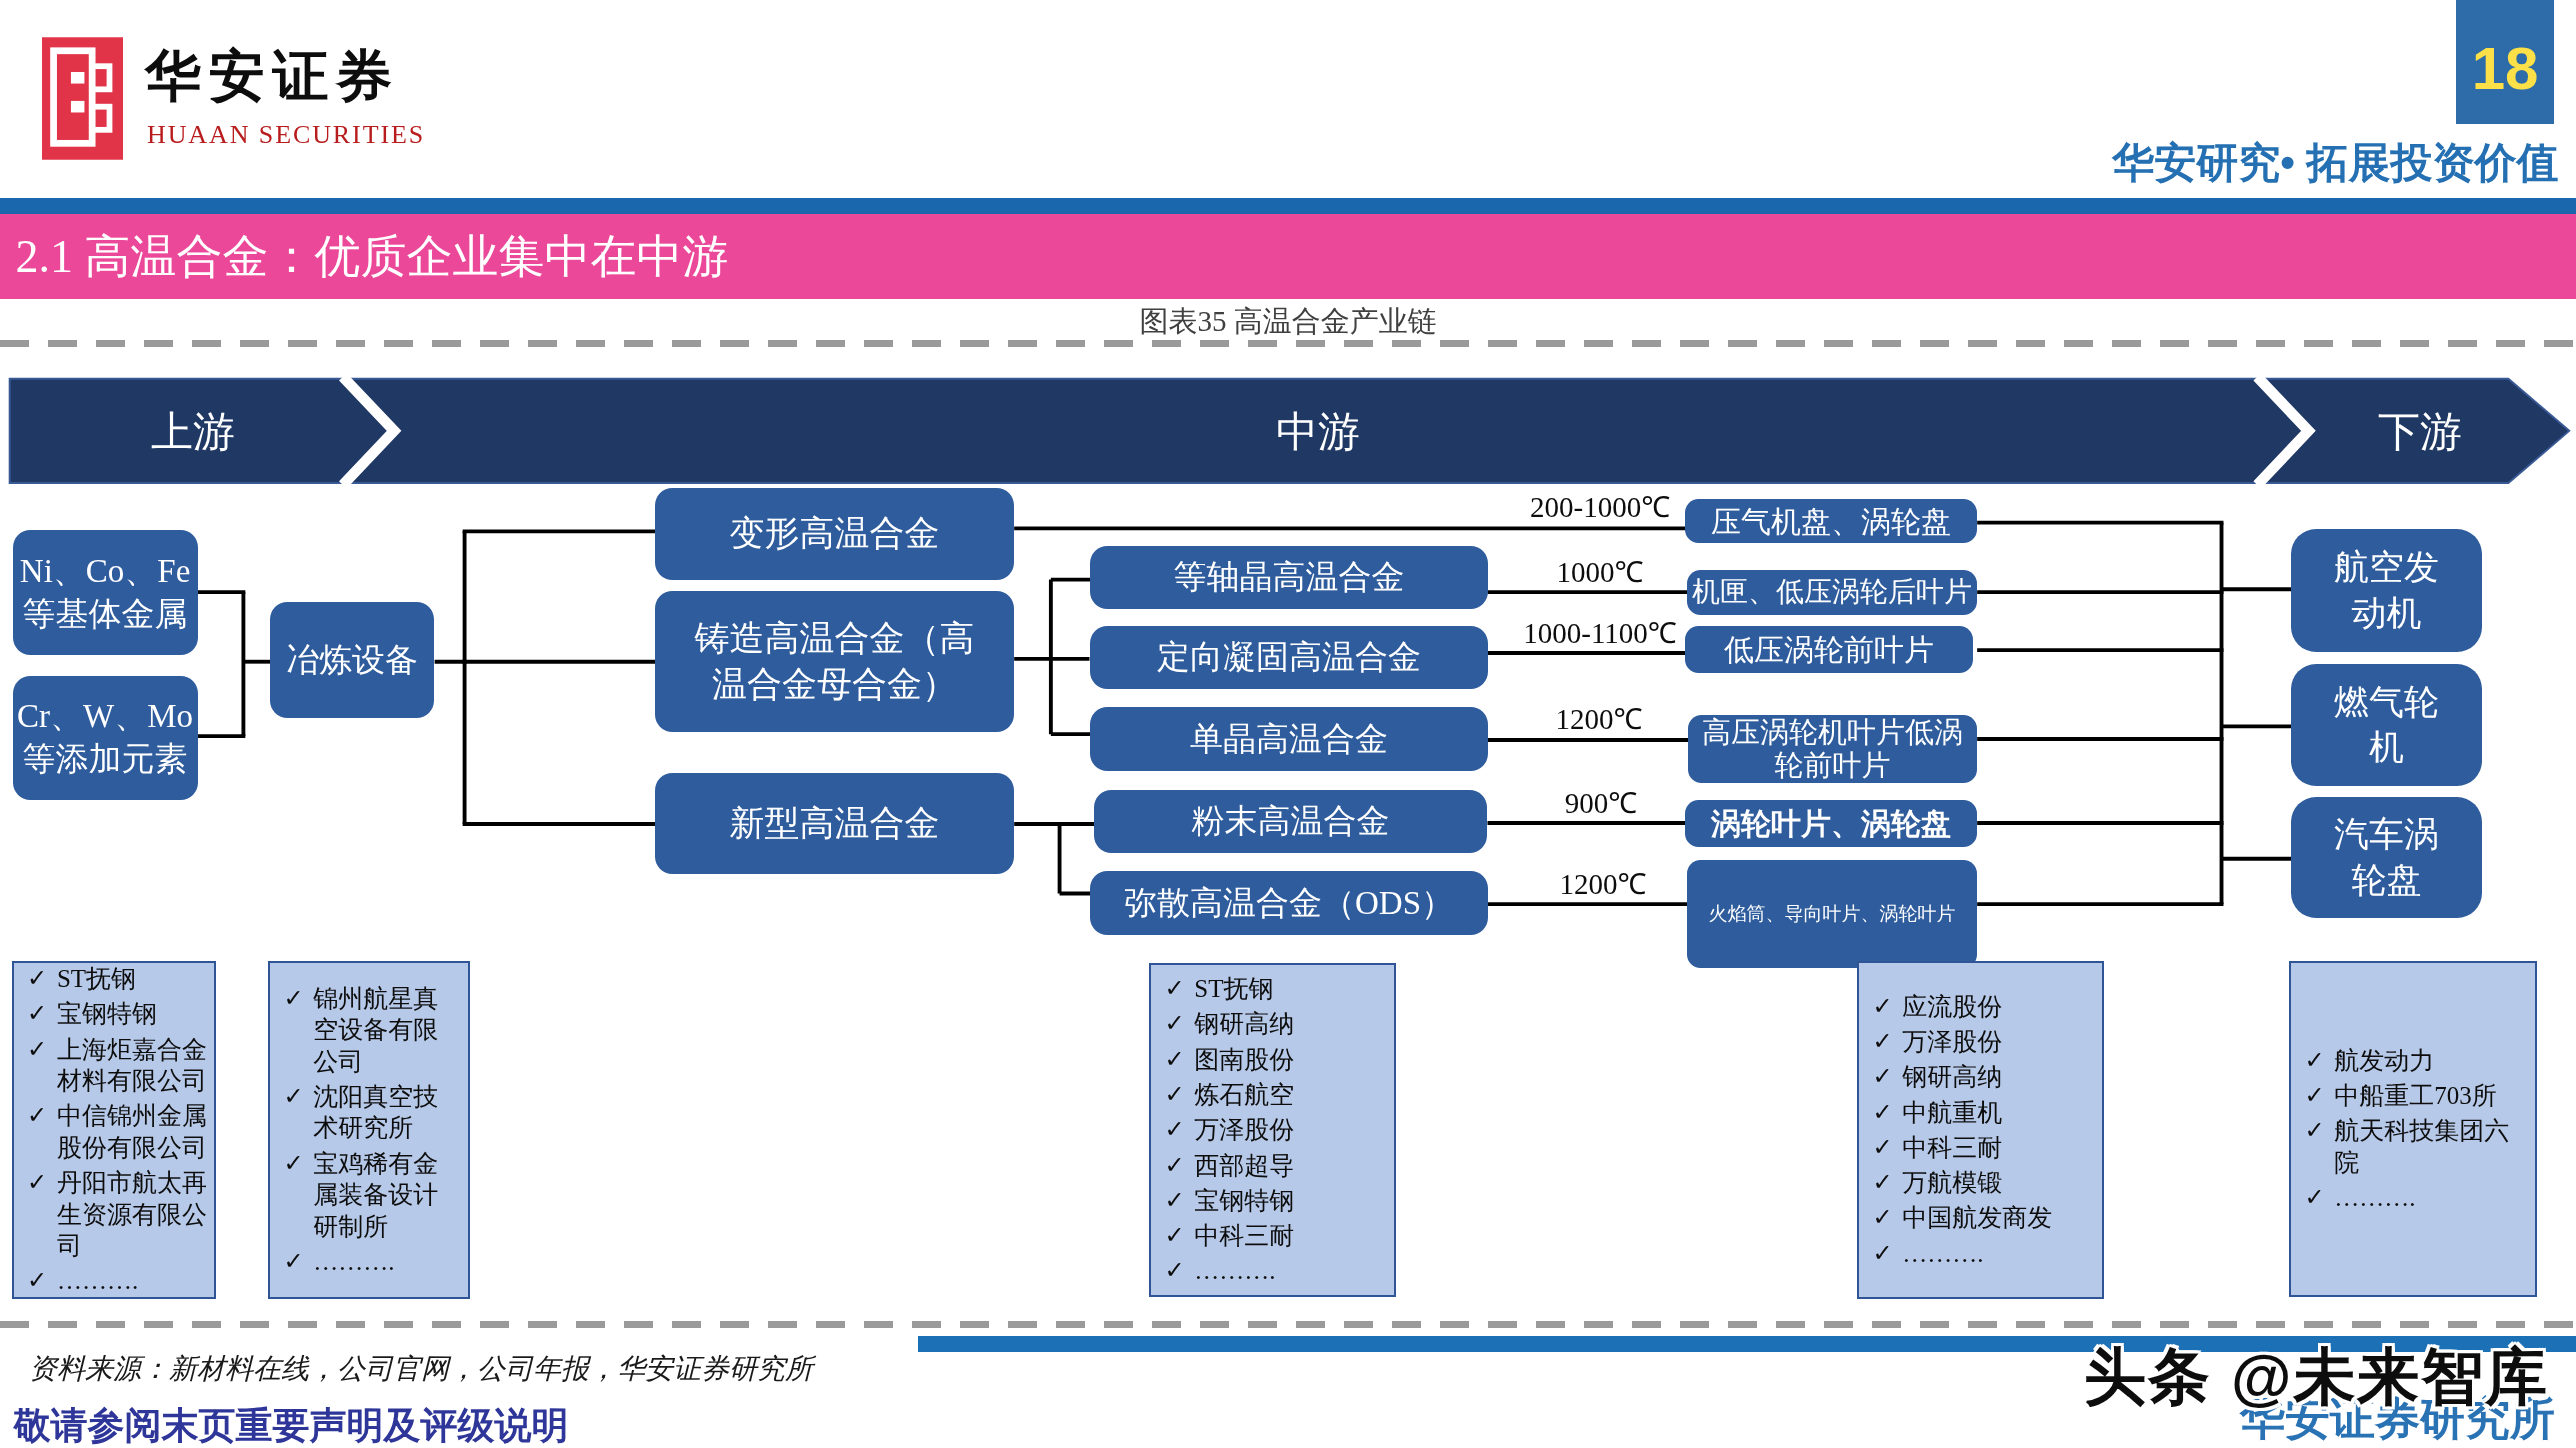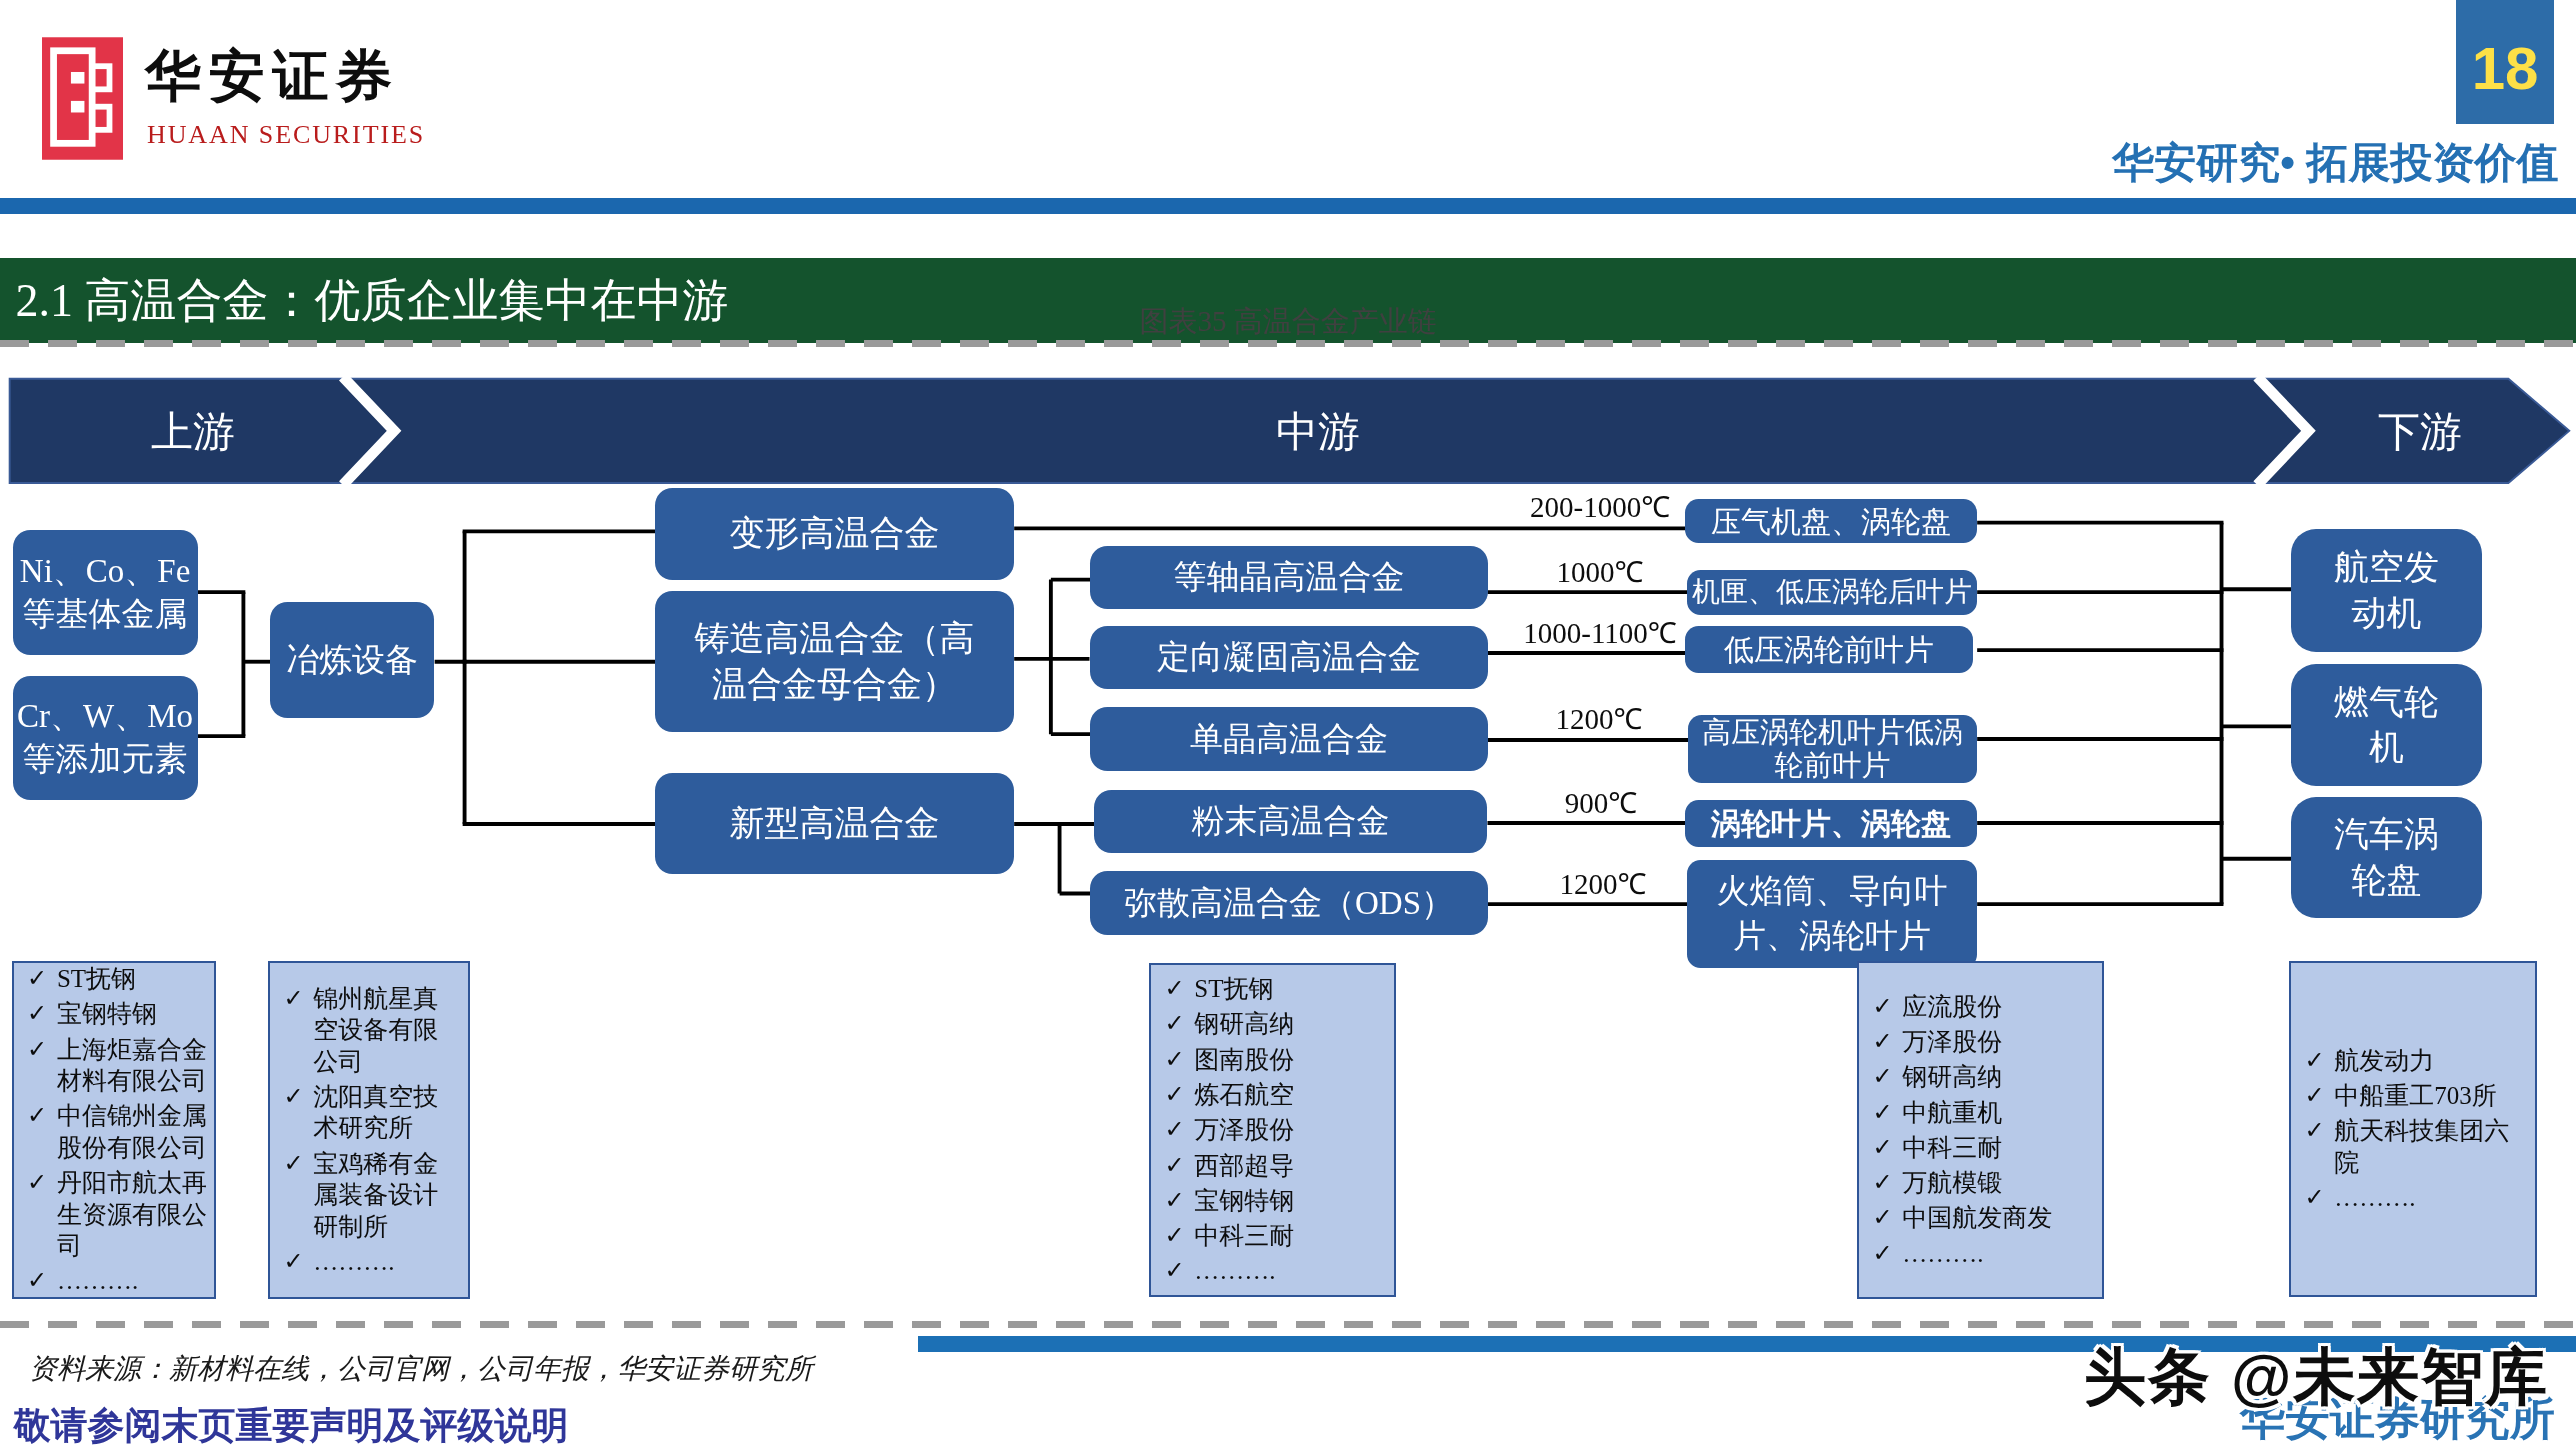"2.1 高温合金：优质企业集中在中游" .band { background: #14532d -> #ec4899; margin-top: 44px -> none }
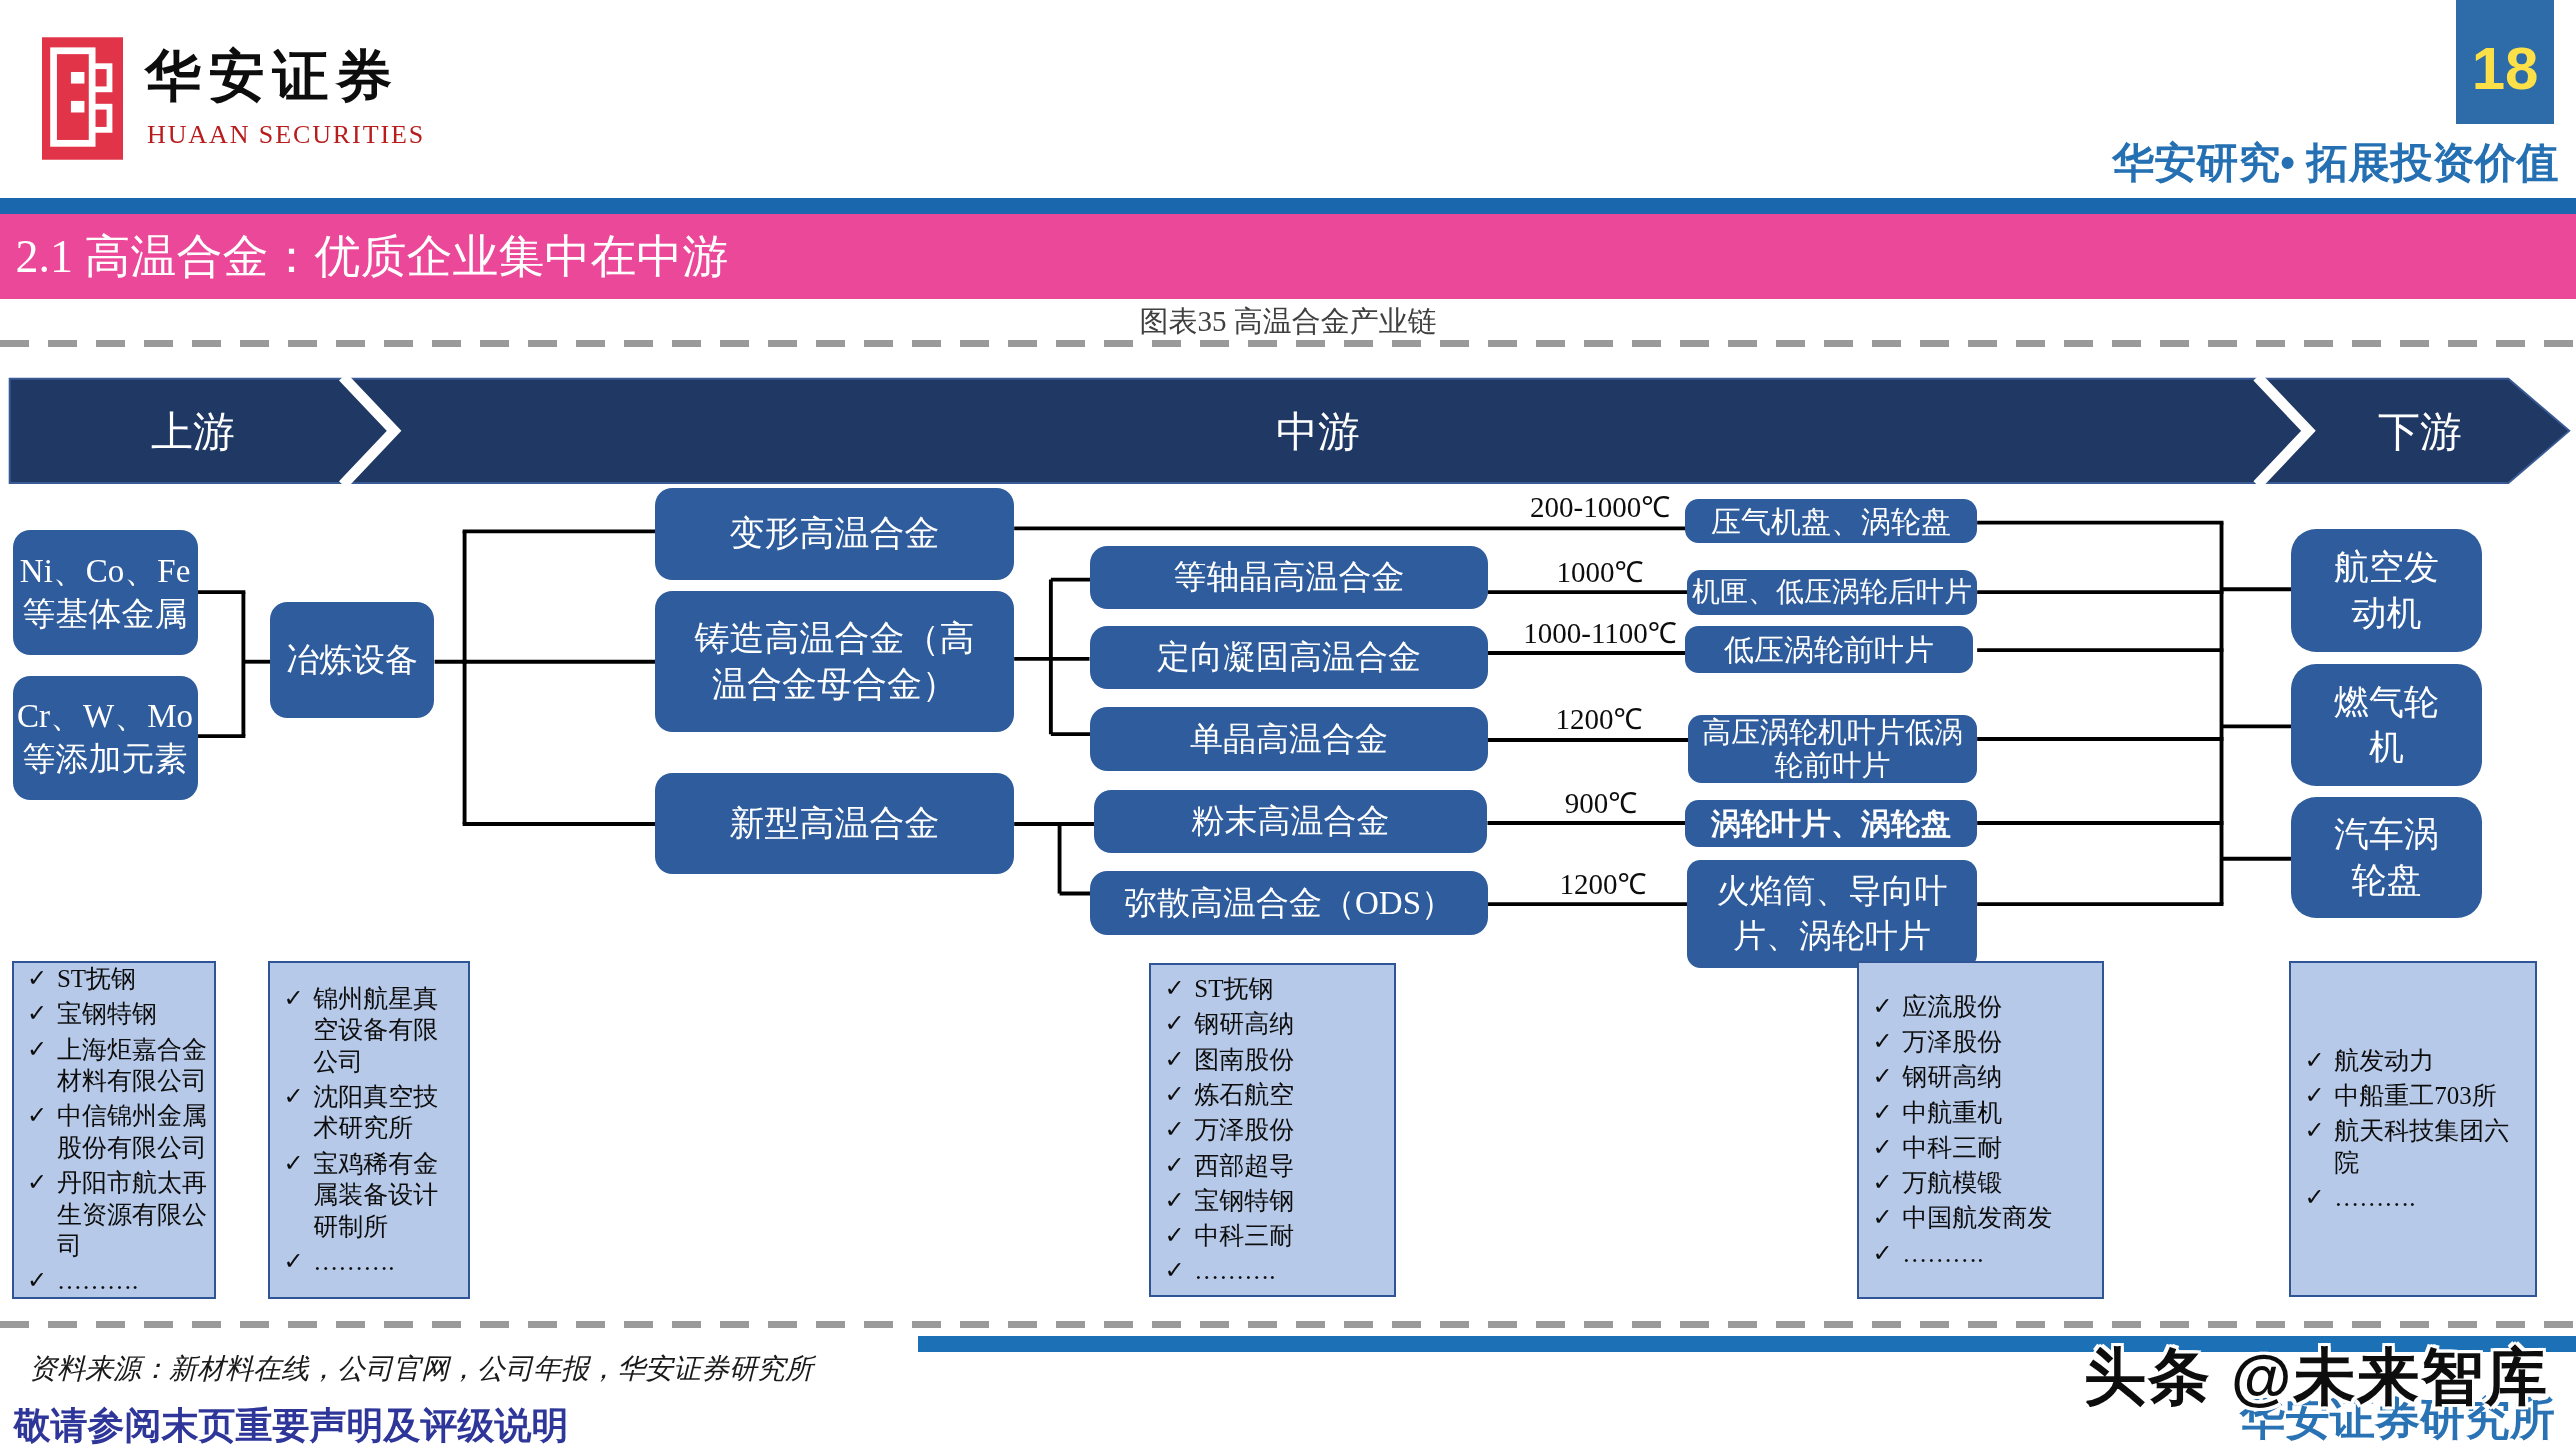"火焰筒、导向叶片、涡轮叶片" div.fbox { font-size: 33px -> 19px }
